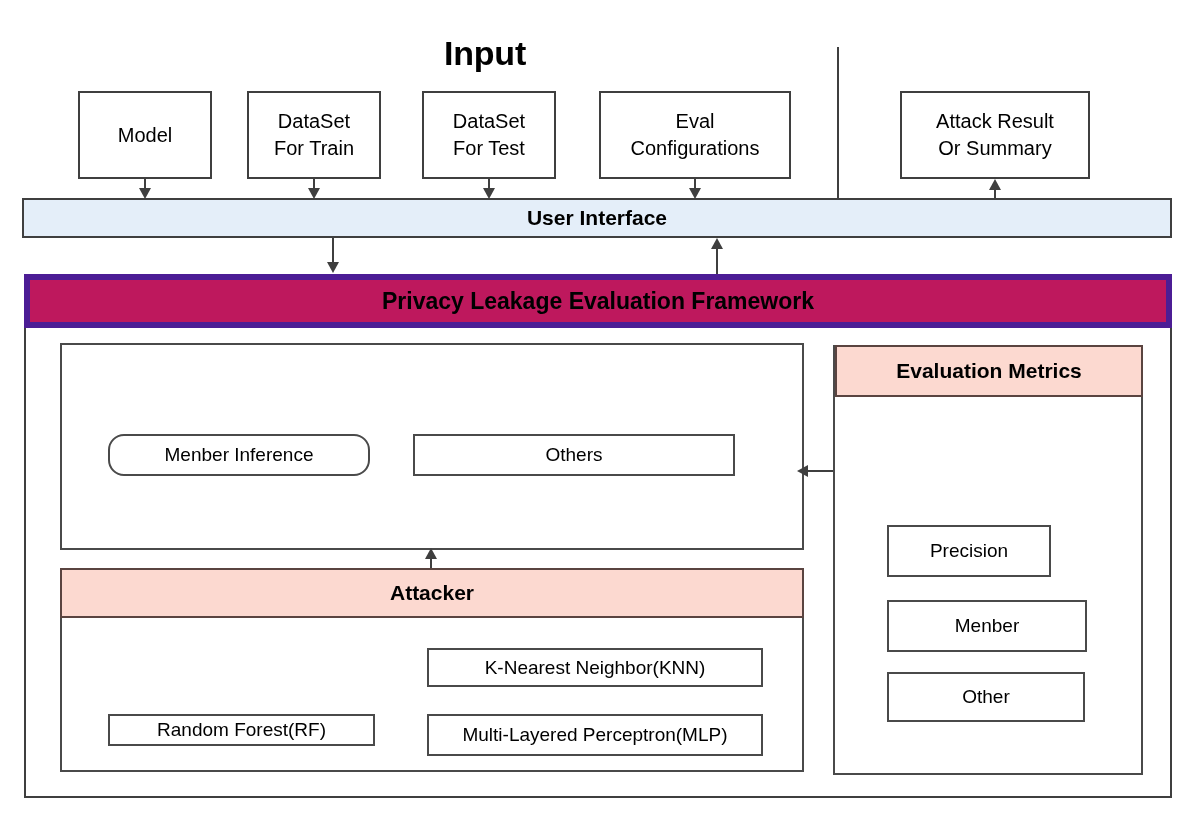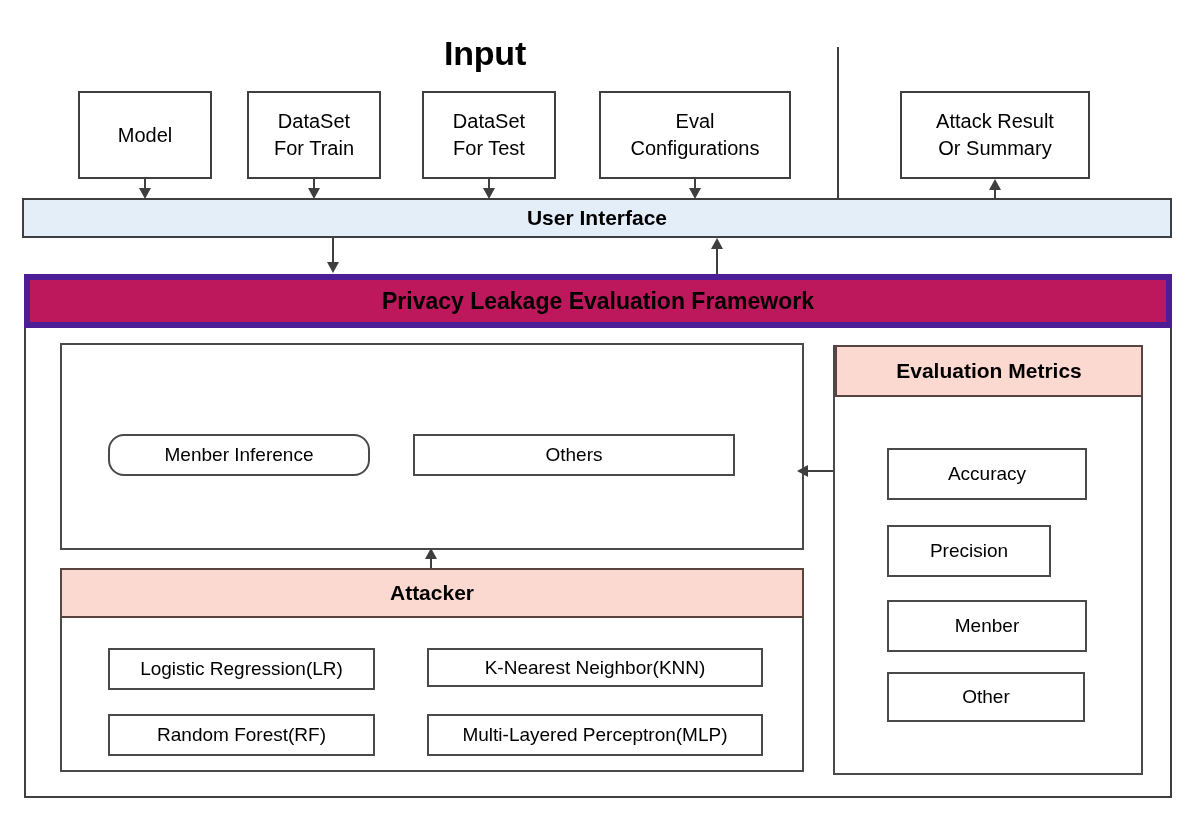"Accuracy" div.abs { html: <div>Accuracy</div> -> none }
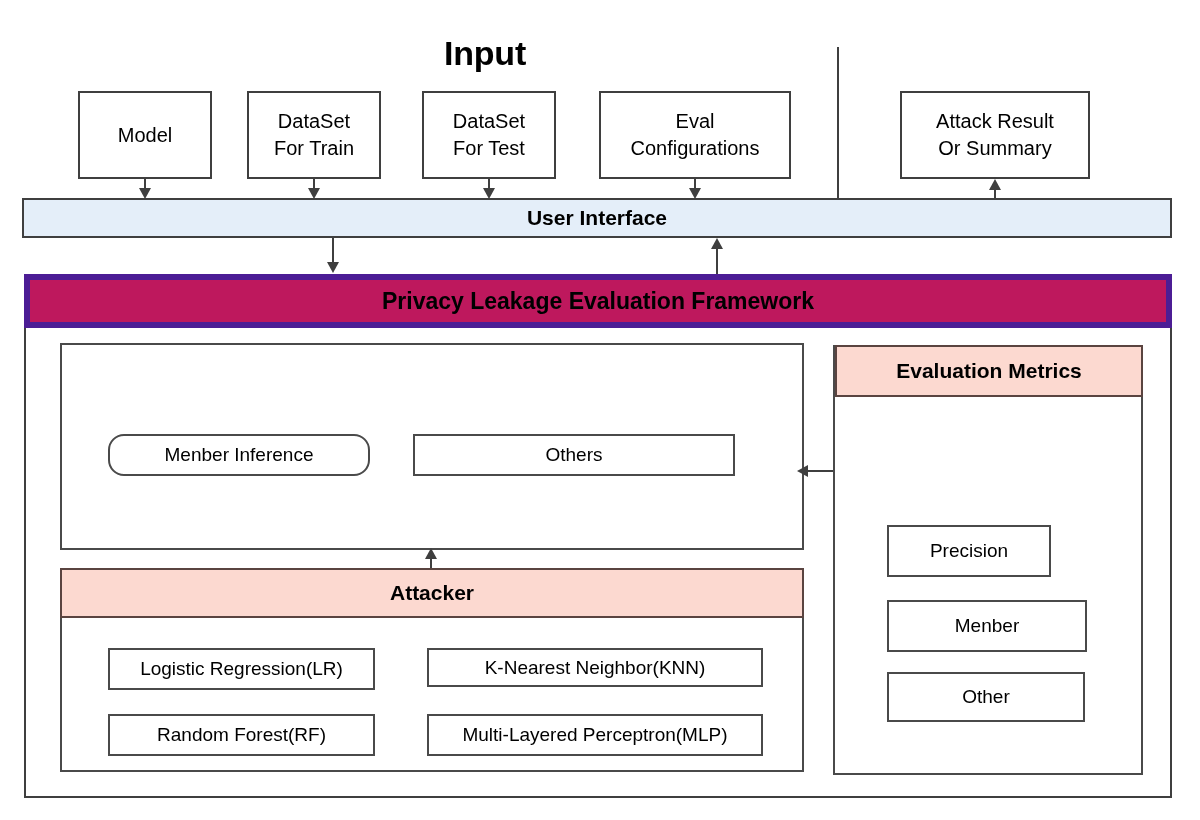"Logistic Regression(LR)" div.abs { html: <div>Logistic Regression(LR)</div> -> none }
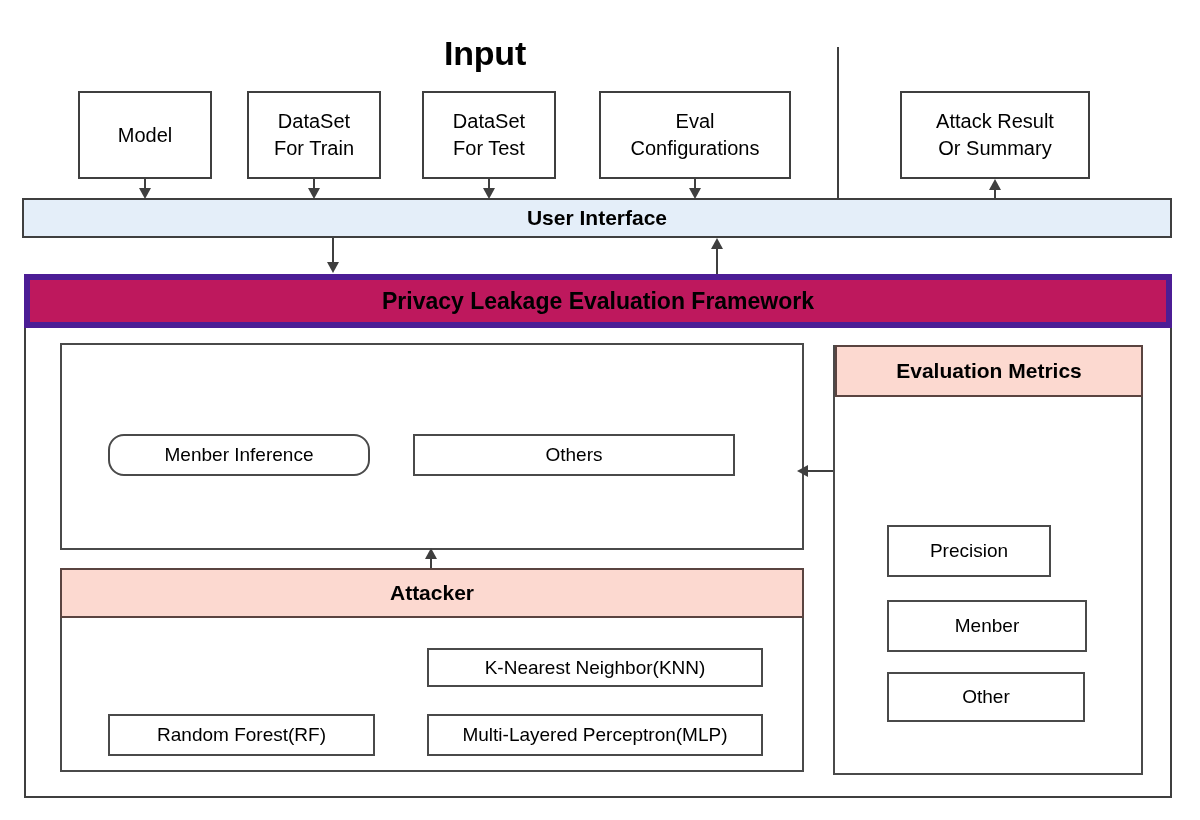"Random Forest(RF)" div.abs { height: 42px -> 32px }
